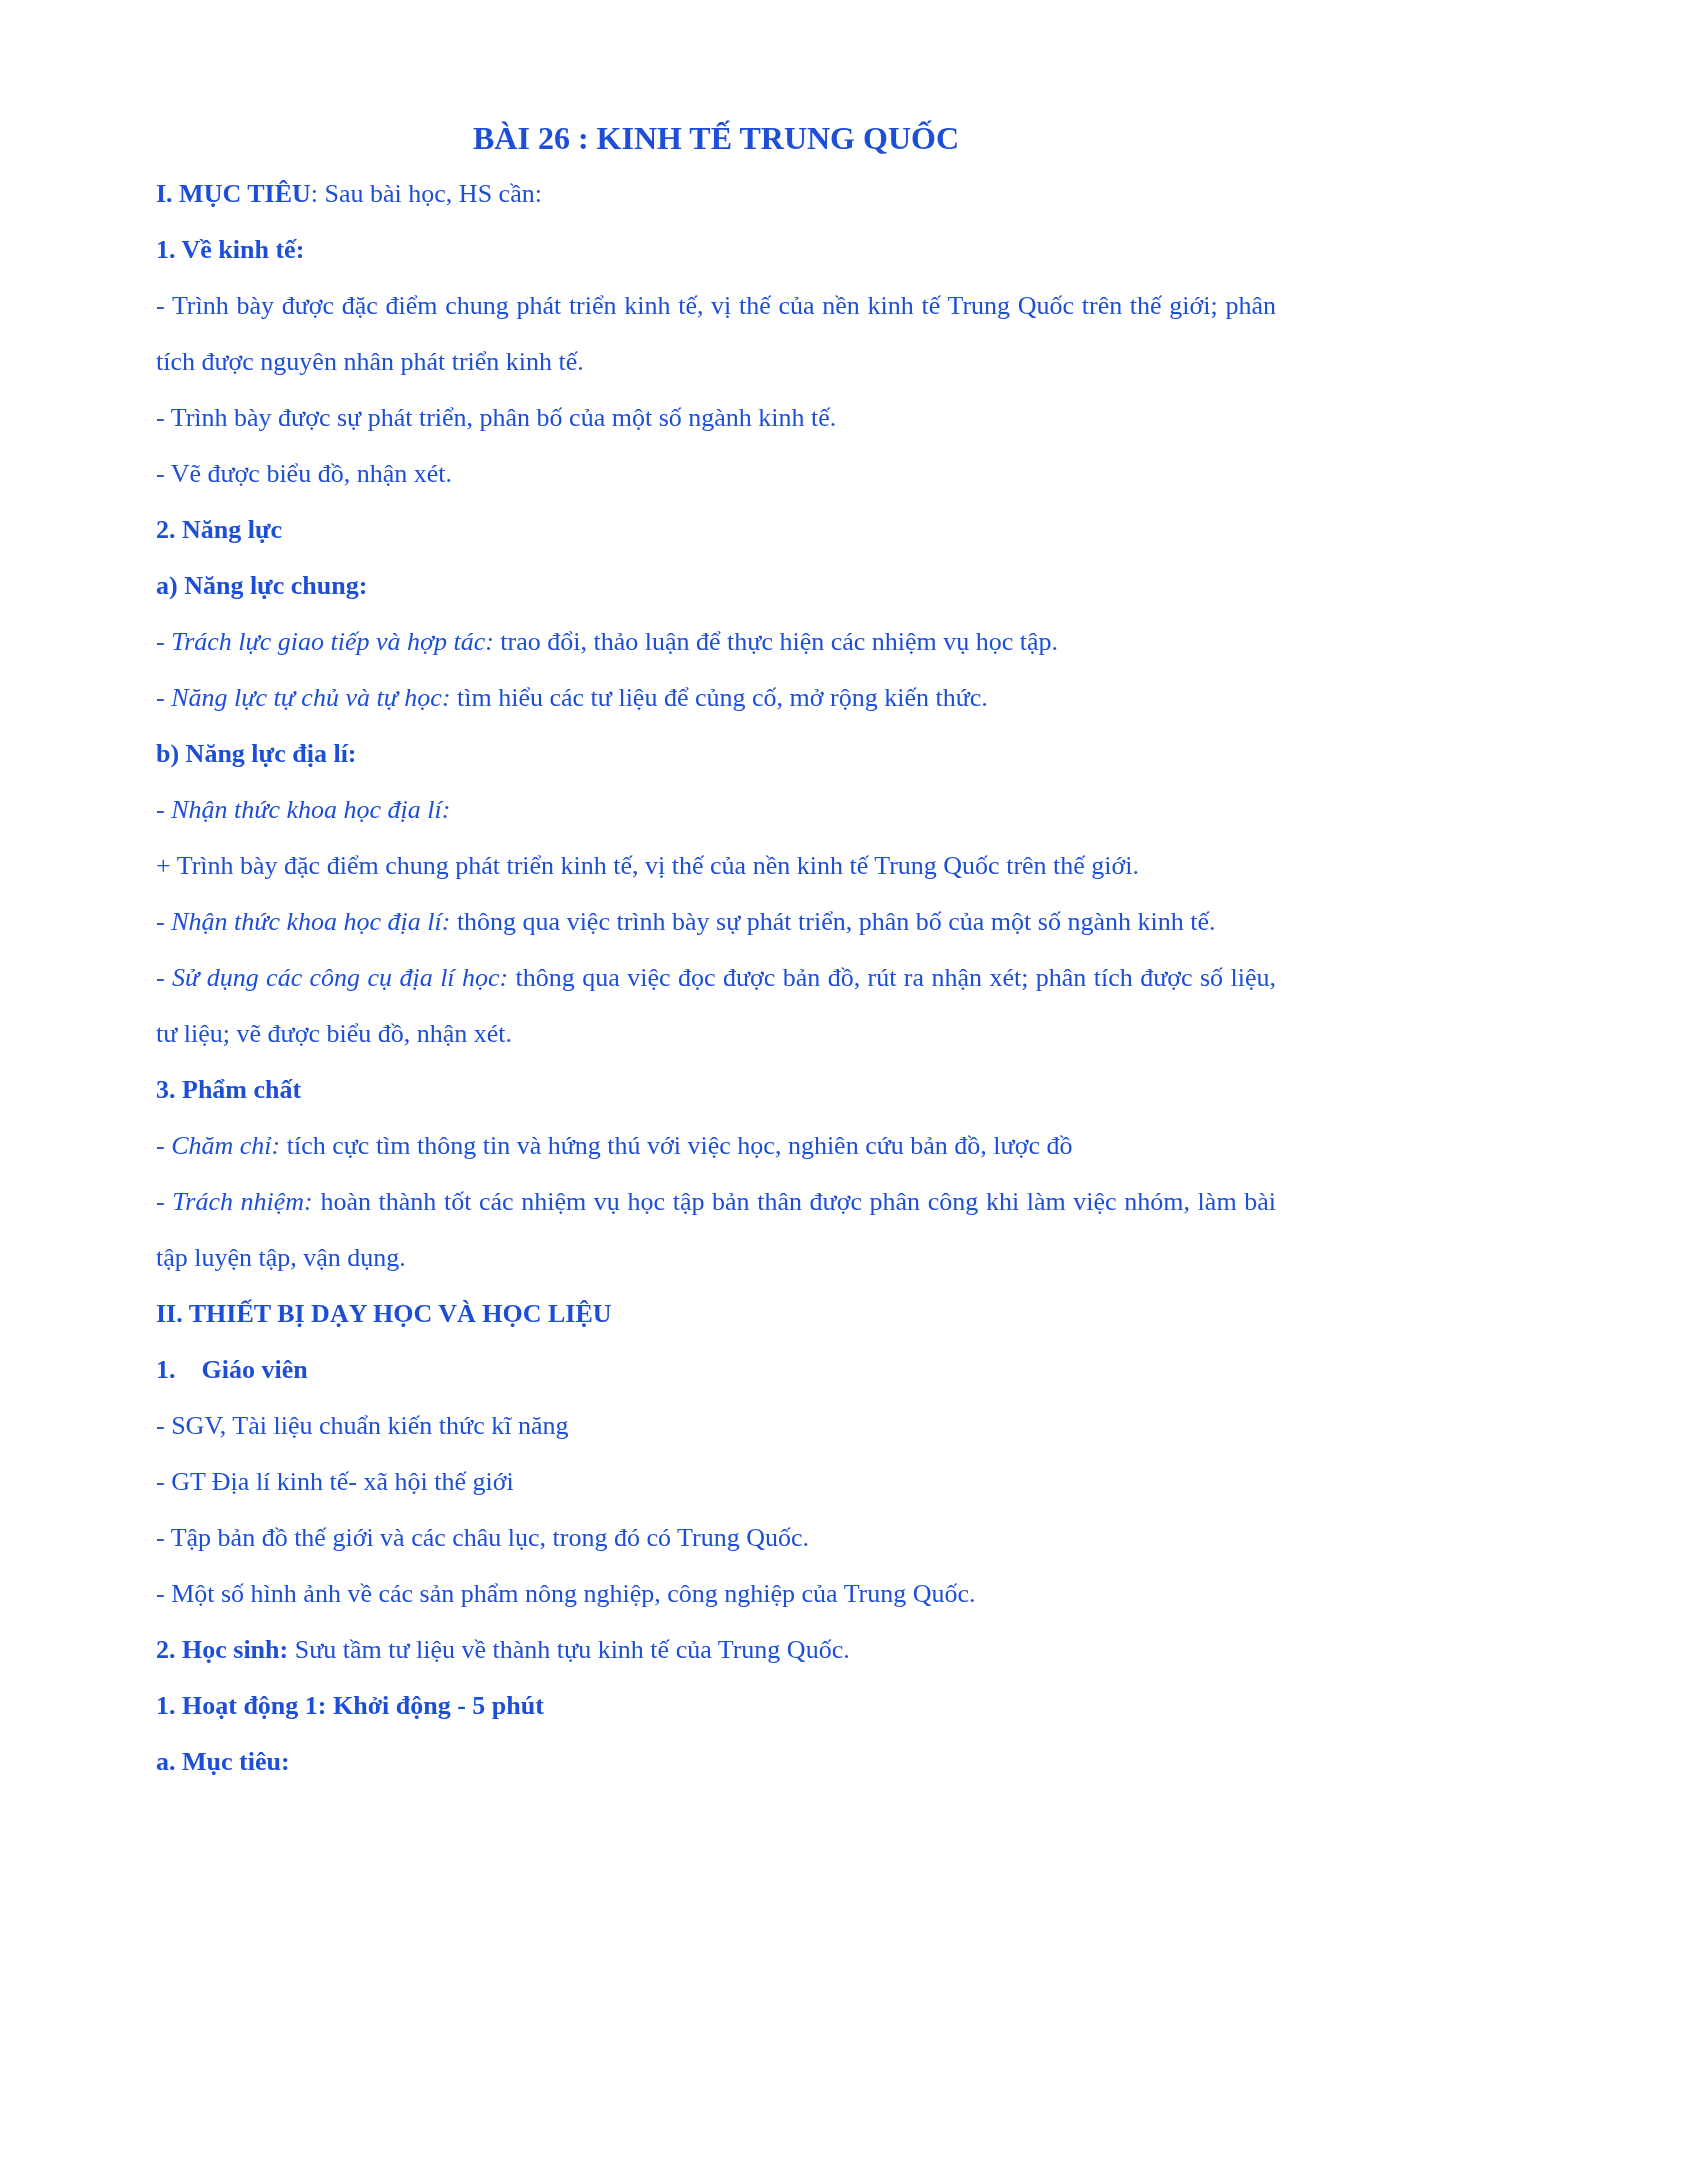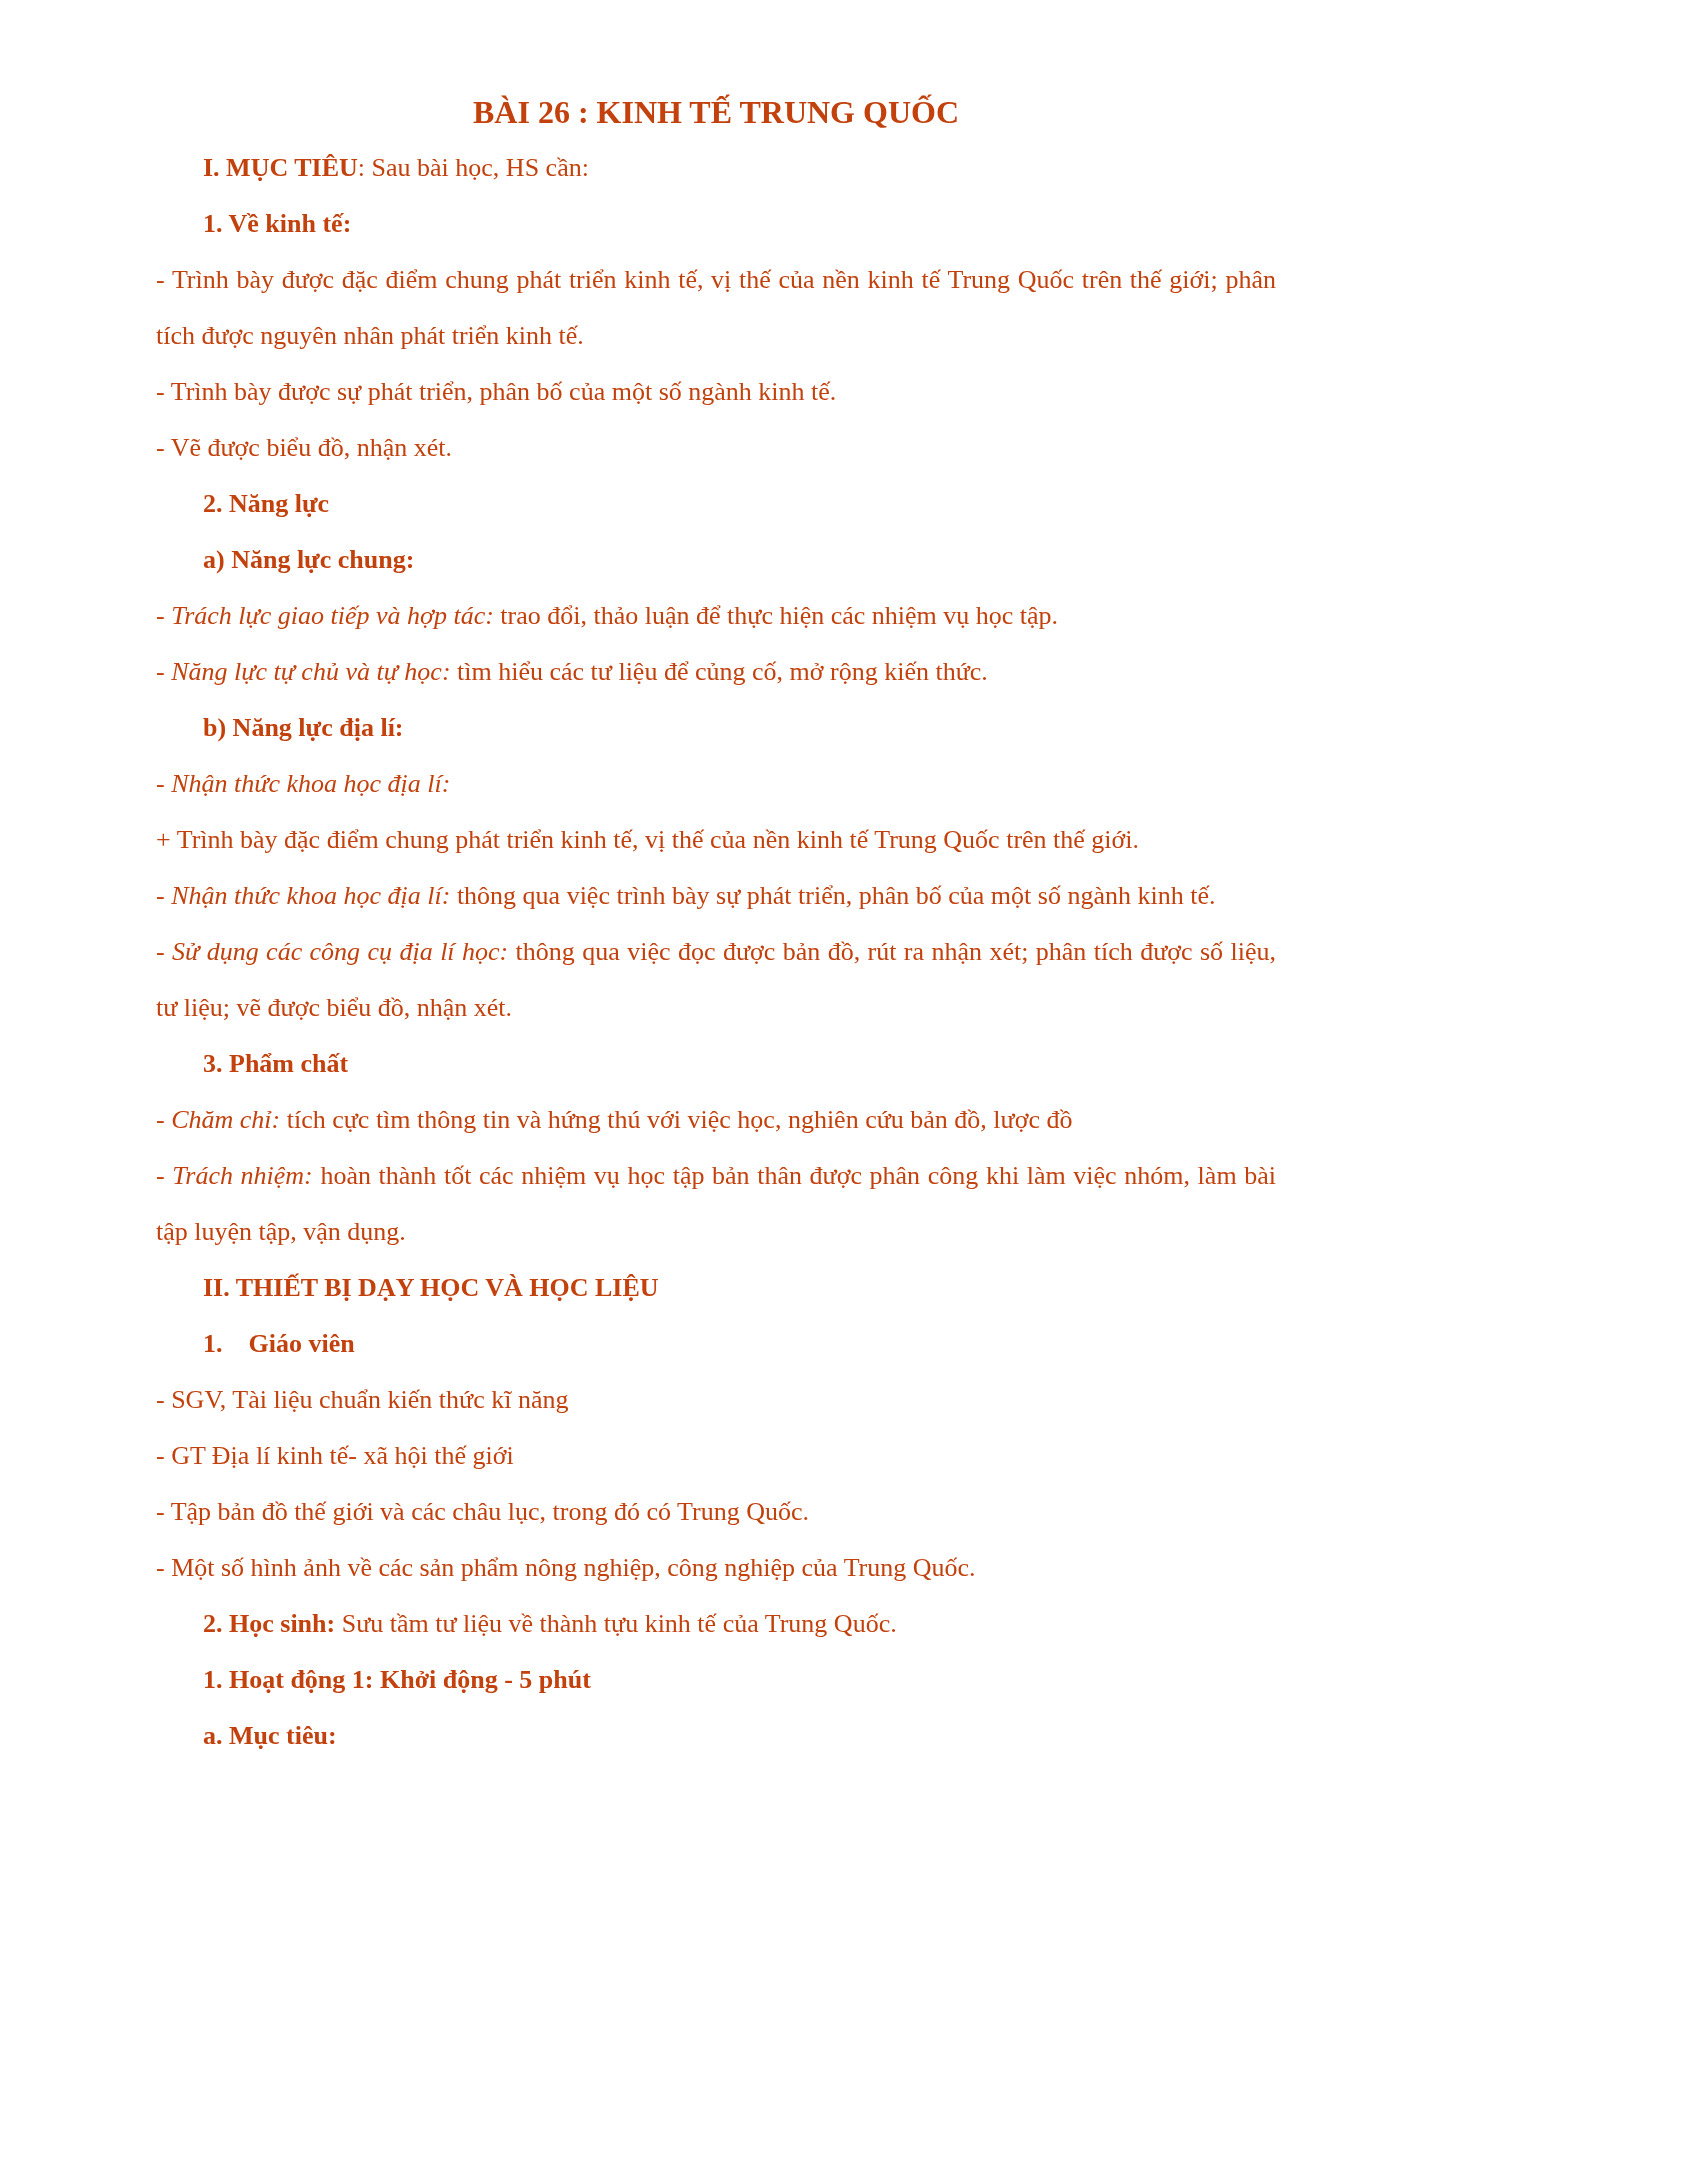"BÀI 26 : KINH TẾ" .page { color: #c2410c -> #1d4ed8; padding: 84px 156px 0 156px -> 110px 156px 0 156px }
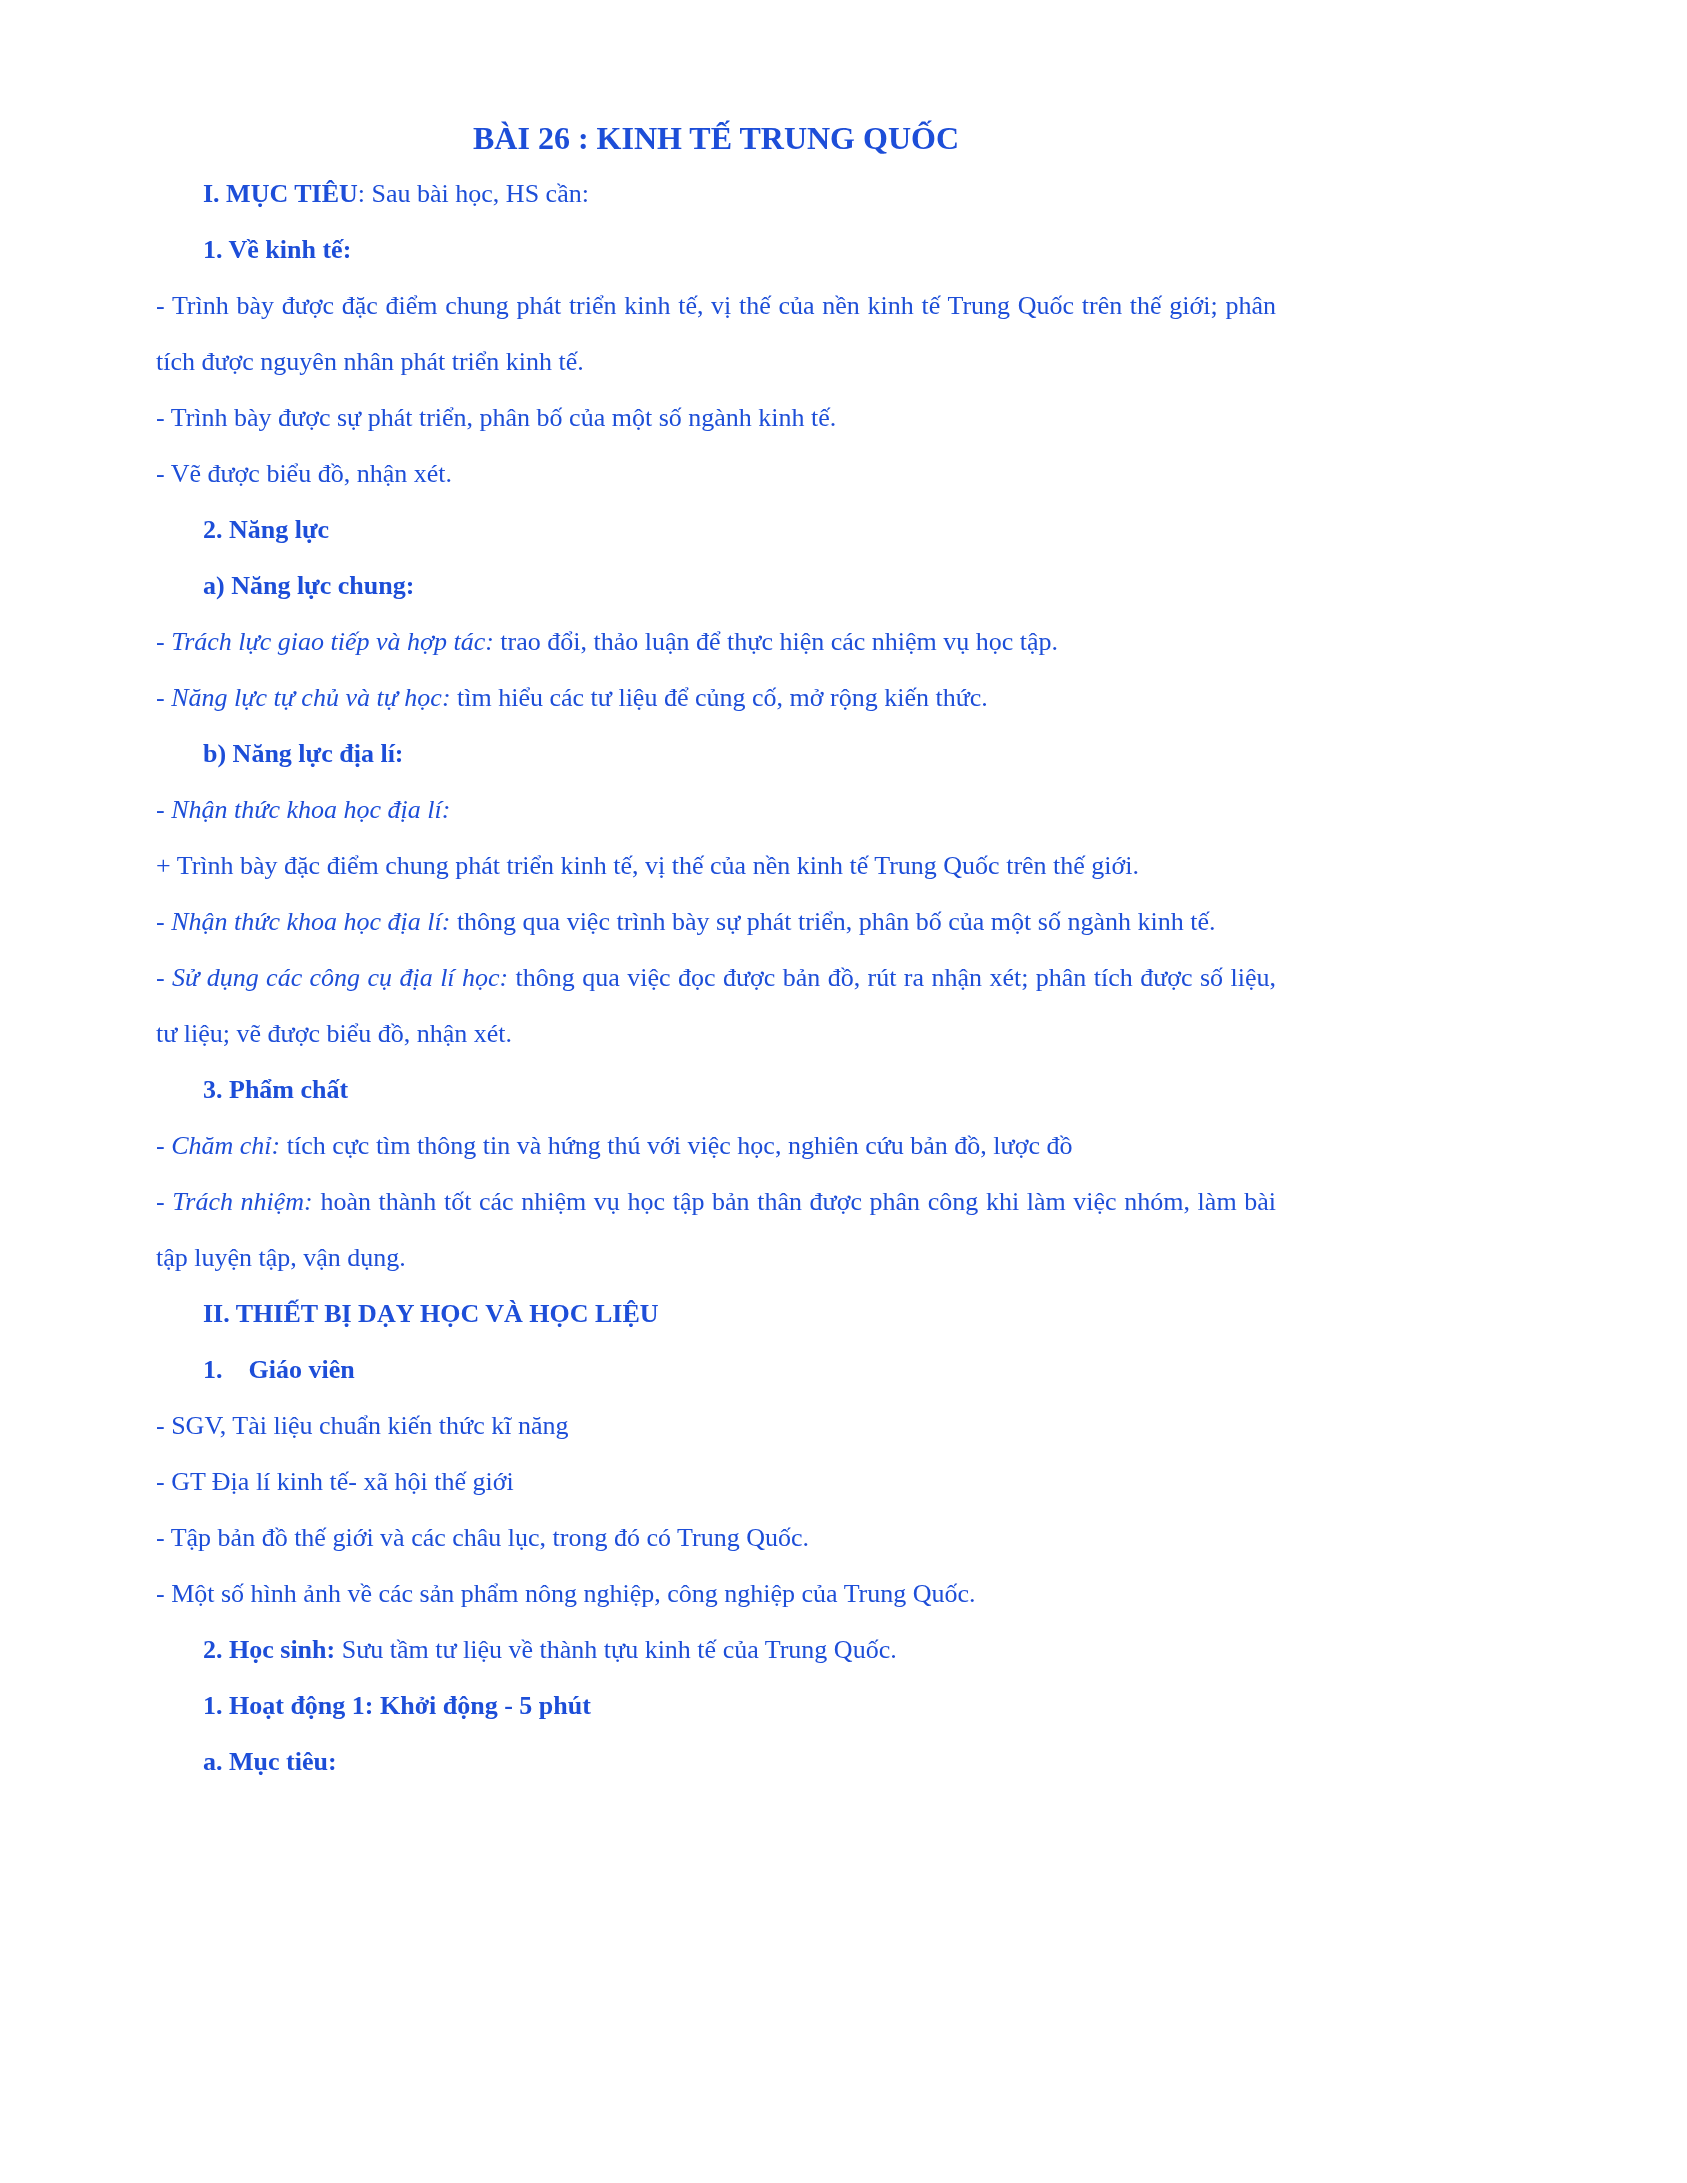"I. MỤC TIÊU" .seg.bold { margin-left: 47px -> none }
